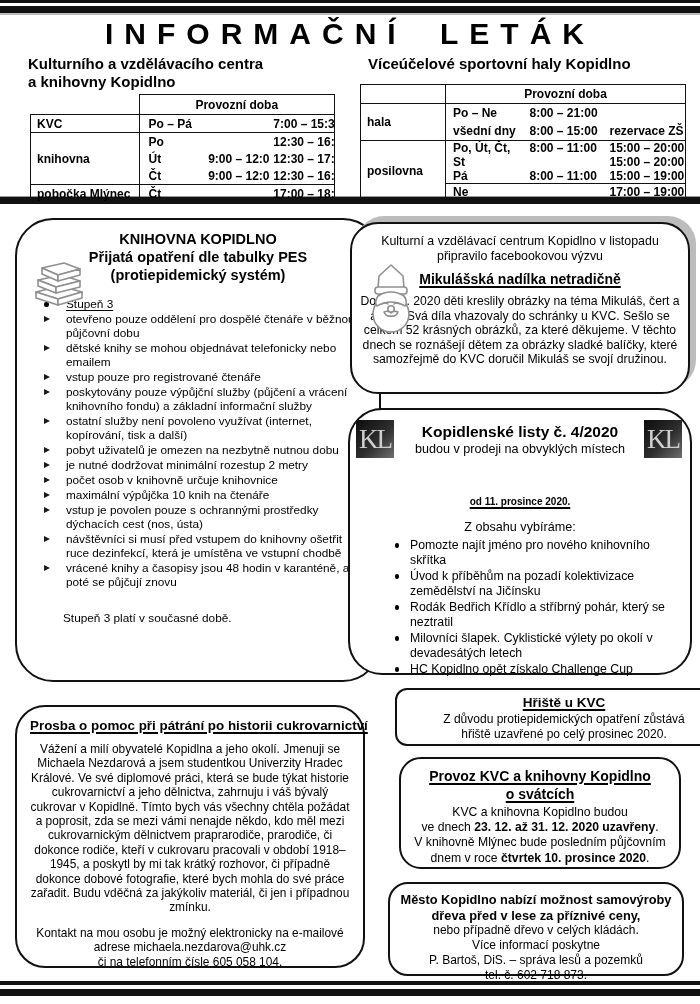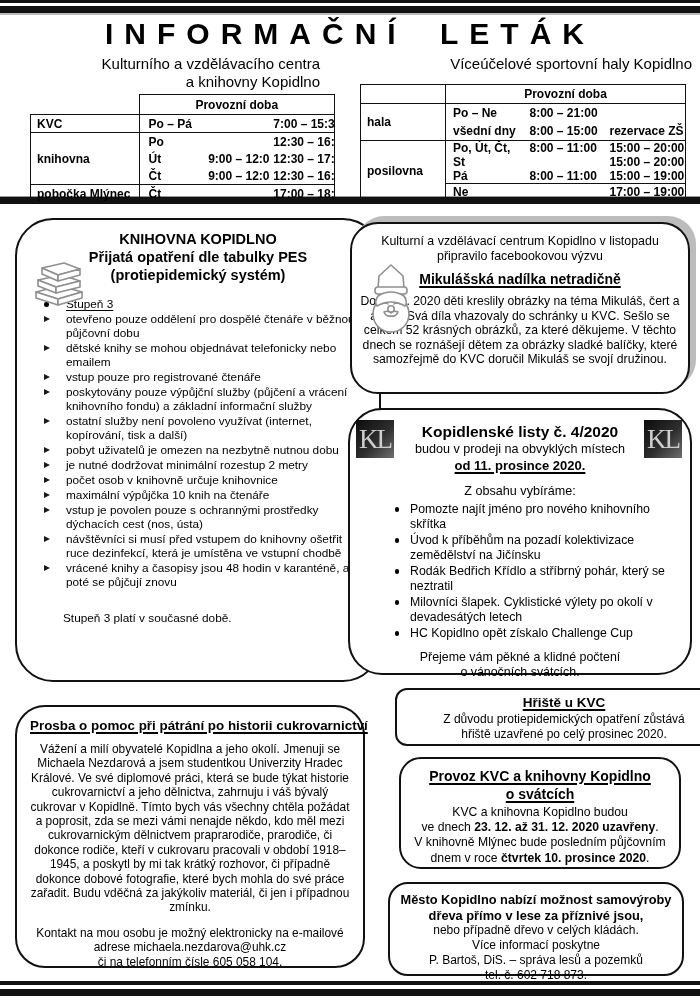"Kulturního a vzdělávacího centra" .subhead { font-weight: normal -> bold; text-align: right -> left }
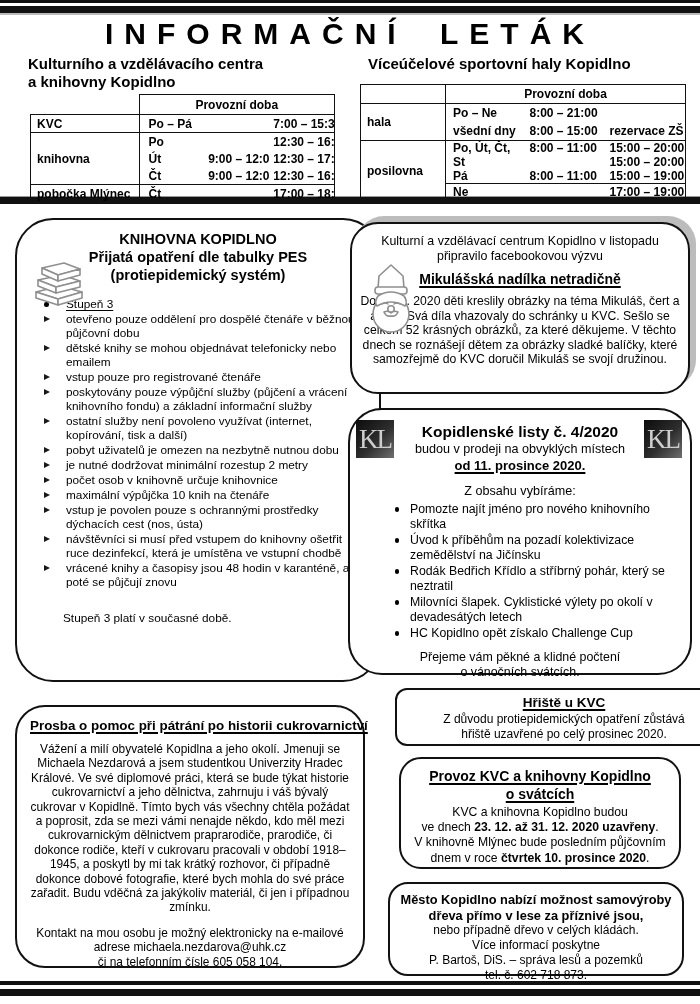"od 11. prosince 2020." #listy-box .date { font-size: 13px -> 10px; margin-top: none -> 36px }
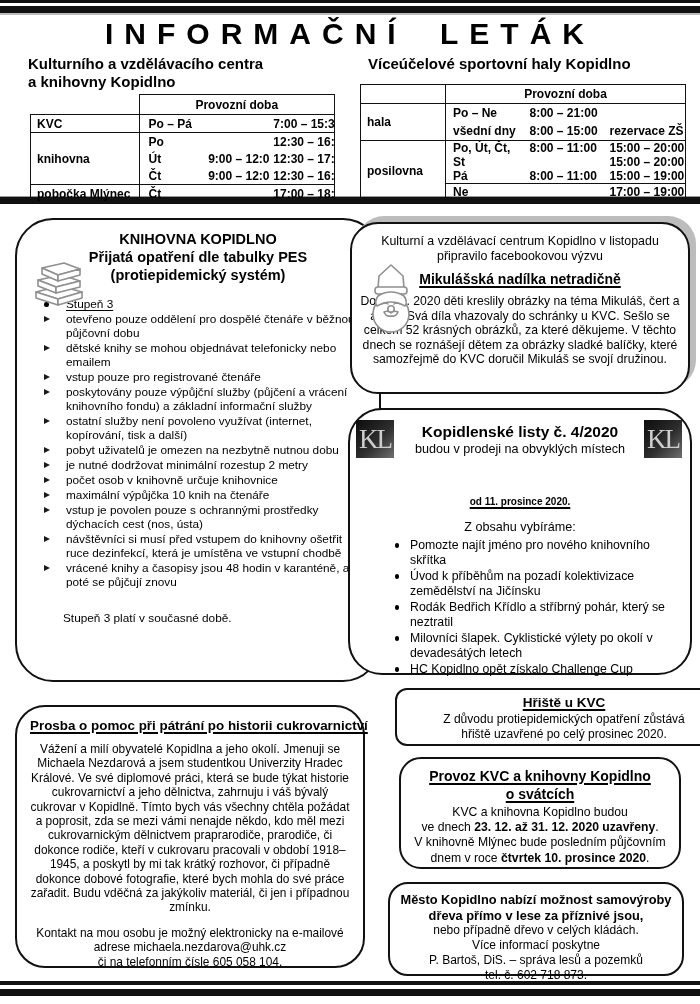"dřeva přímo v lese za" div.boldline { text: přímo v lese za příznivé jsou -> před v lese za příznivé ceny }
